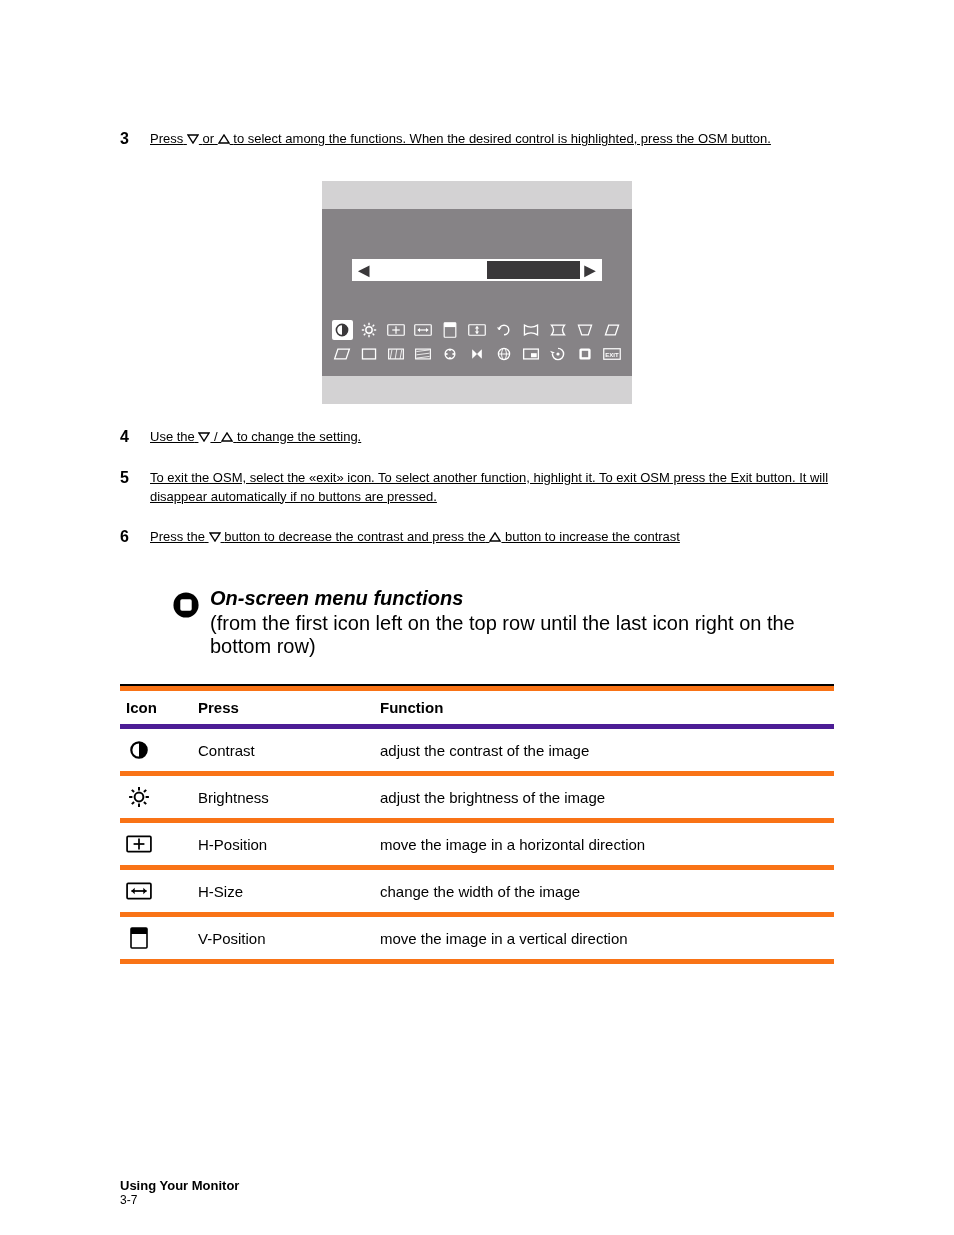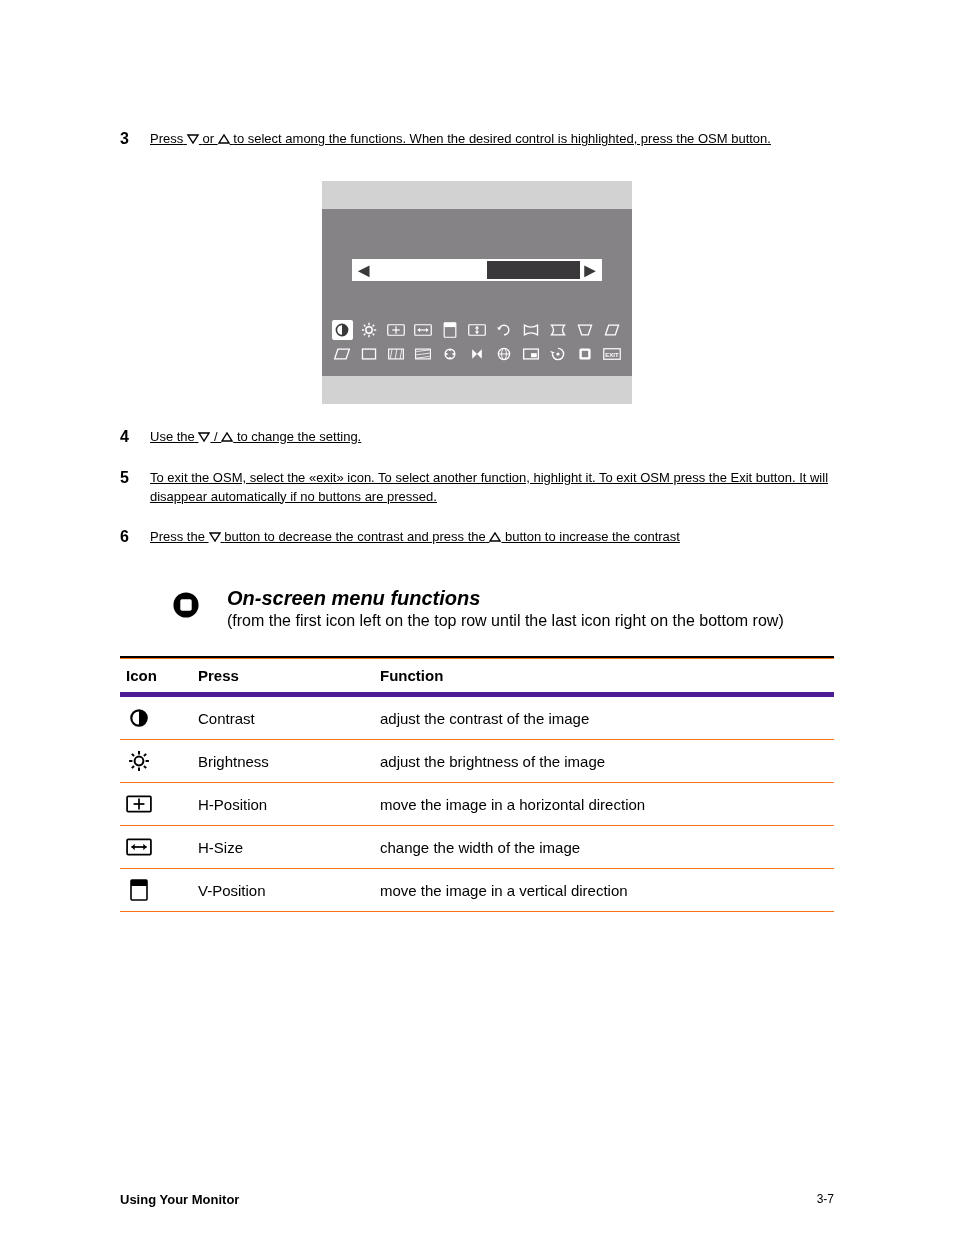"On-screen menu functions" .slab-row { gap: 21px -> 4px }
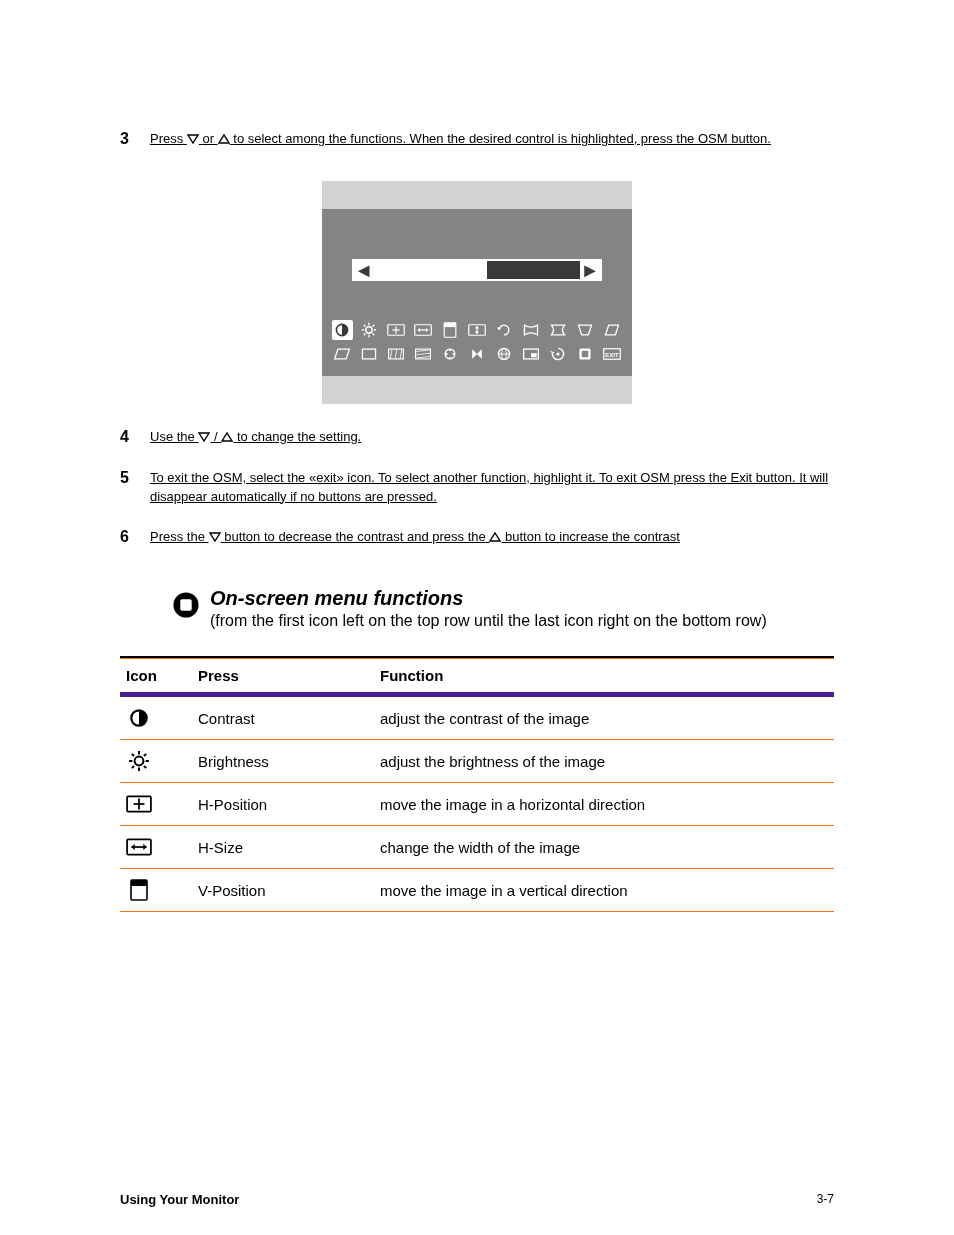"(from the first icon left" .slab-text .s { font-size: 16px -> 20px }
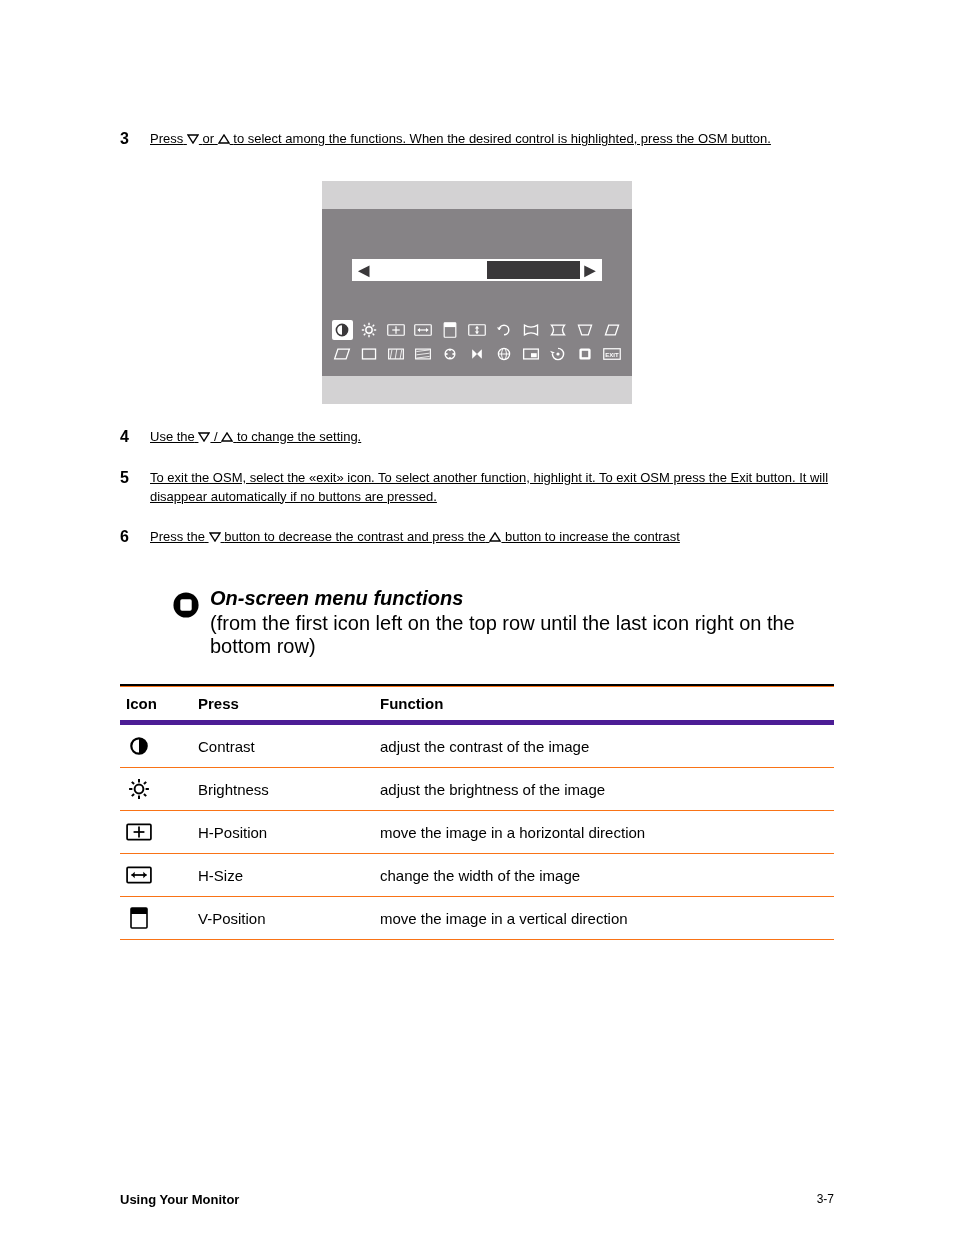"Contrast" table.cat td { border-bottom: 1px solid #f97316 -> 5px solid #f97316 }
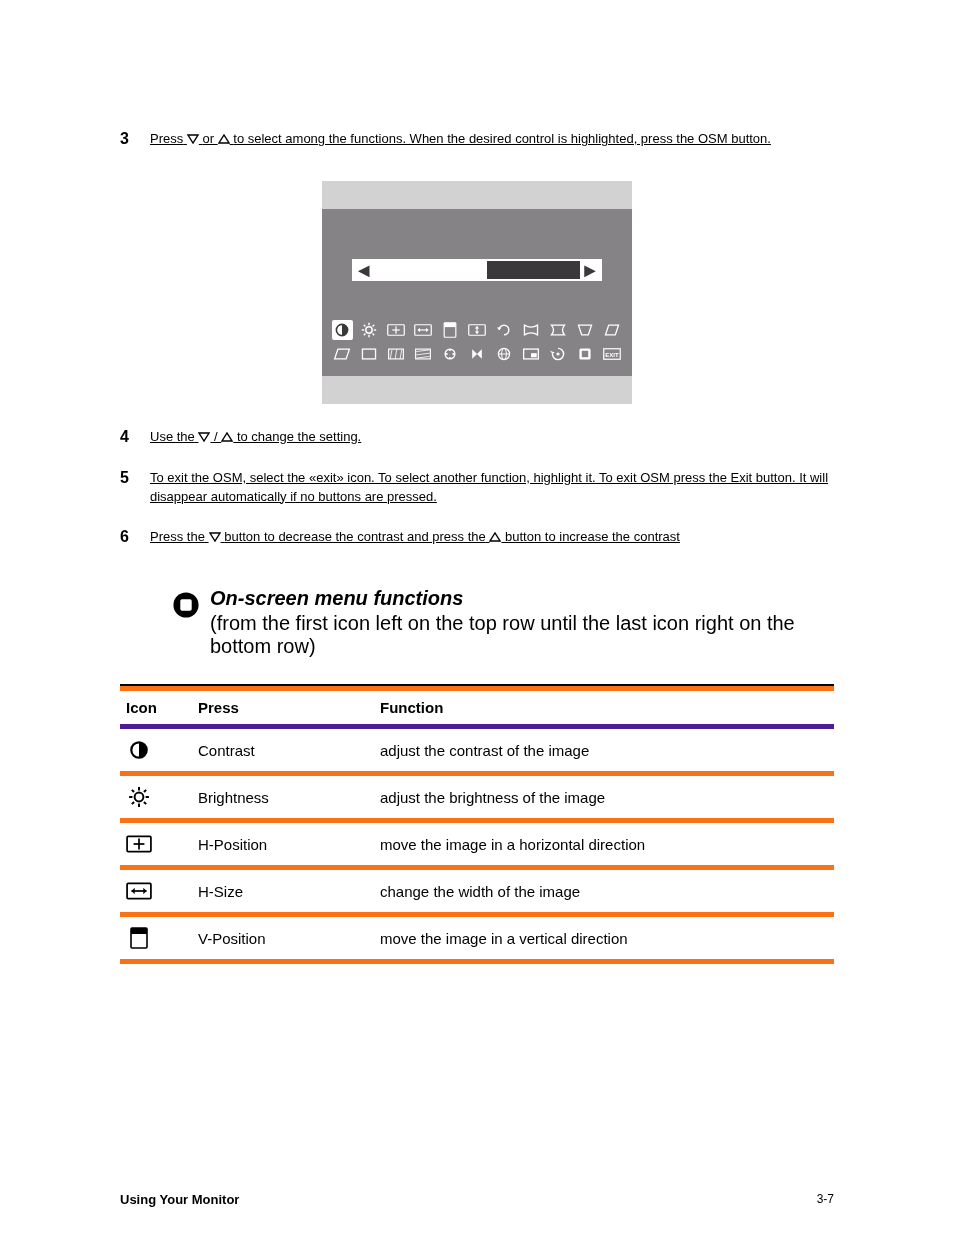"Using Your Monitor" .ftr { flex-direction: none -> column }
